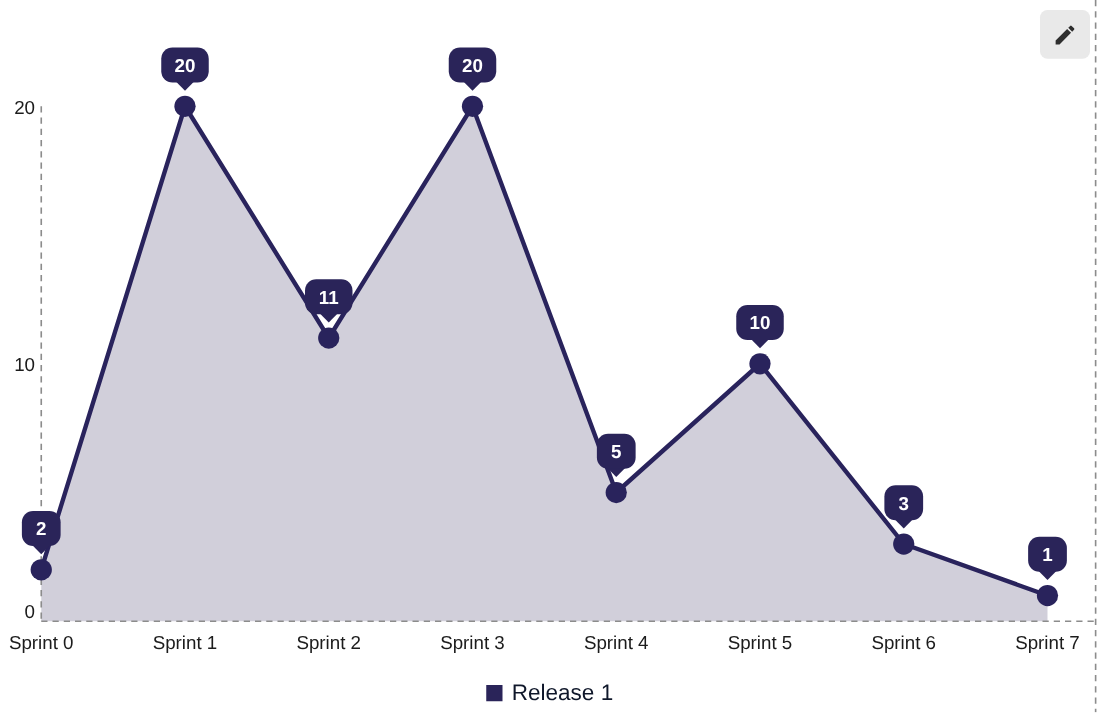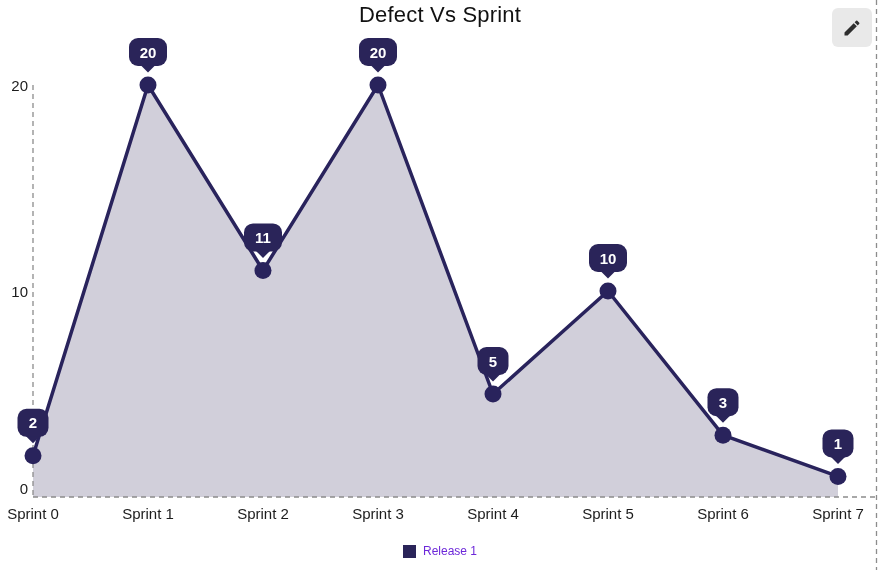"Defect Vs Sprint" div.chart-title { html: <div>Defect Vs Sprint</div> -> none }
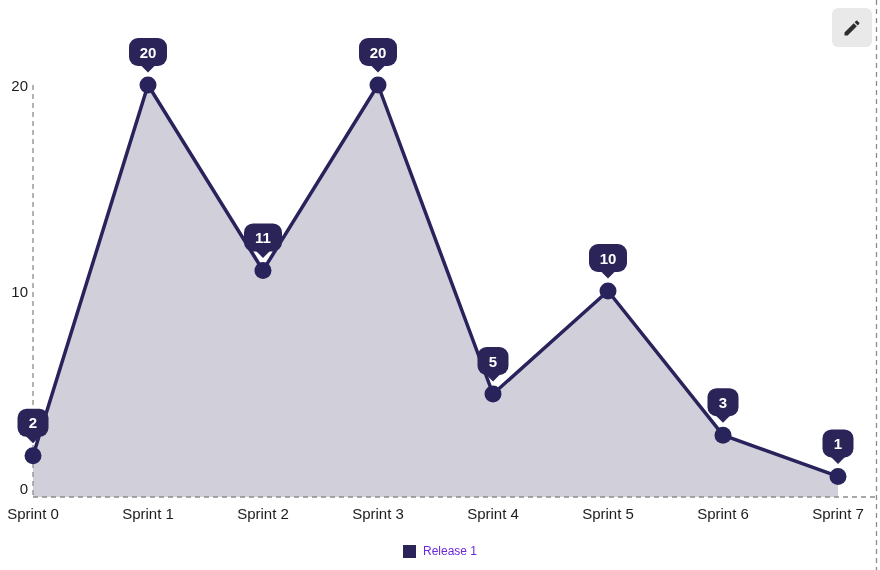"Release 1" .legend-label { color: #6d28d9 -> #0f172a; font-size: 12px -> 18px }
